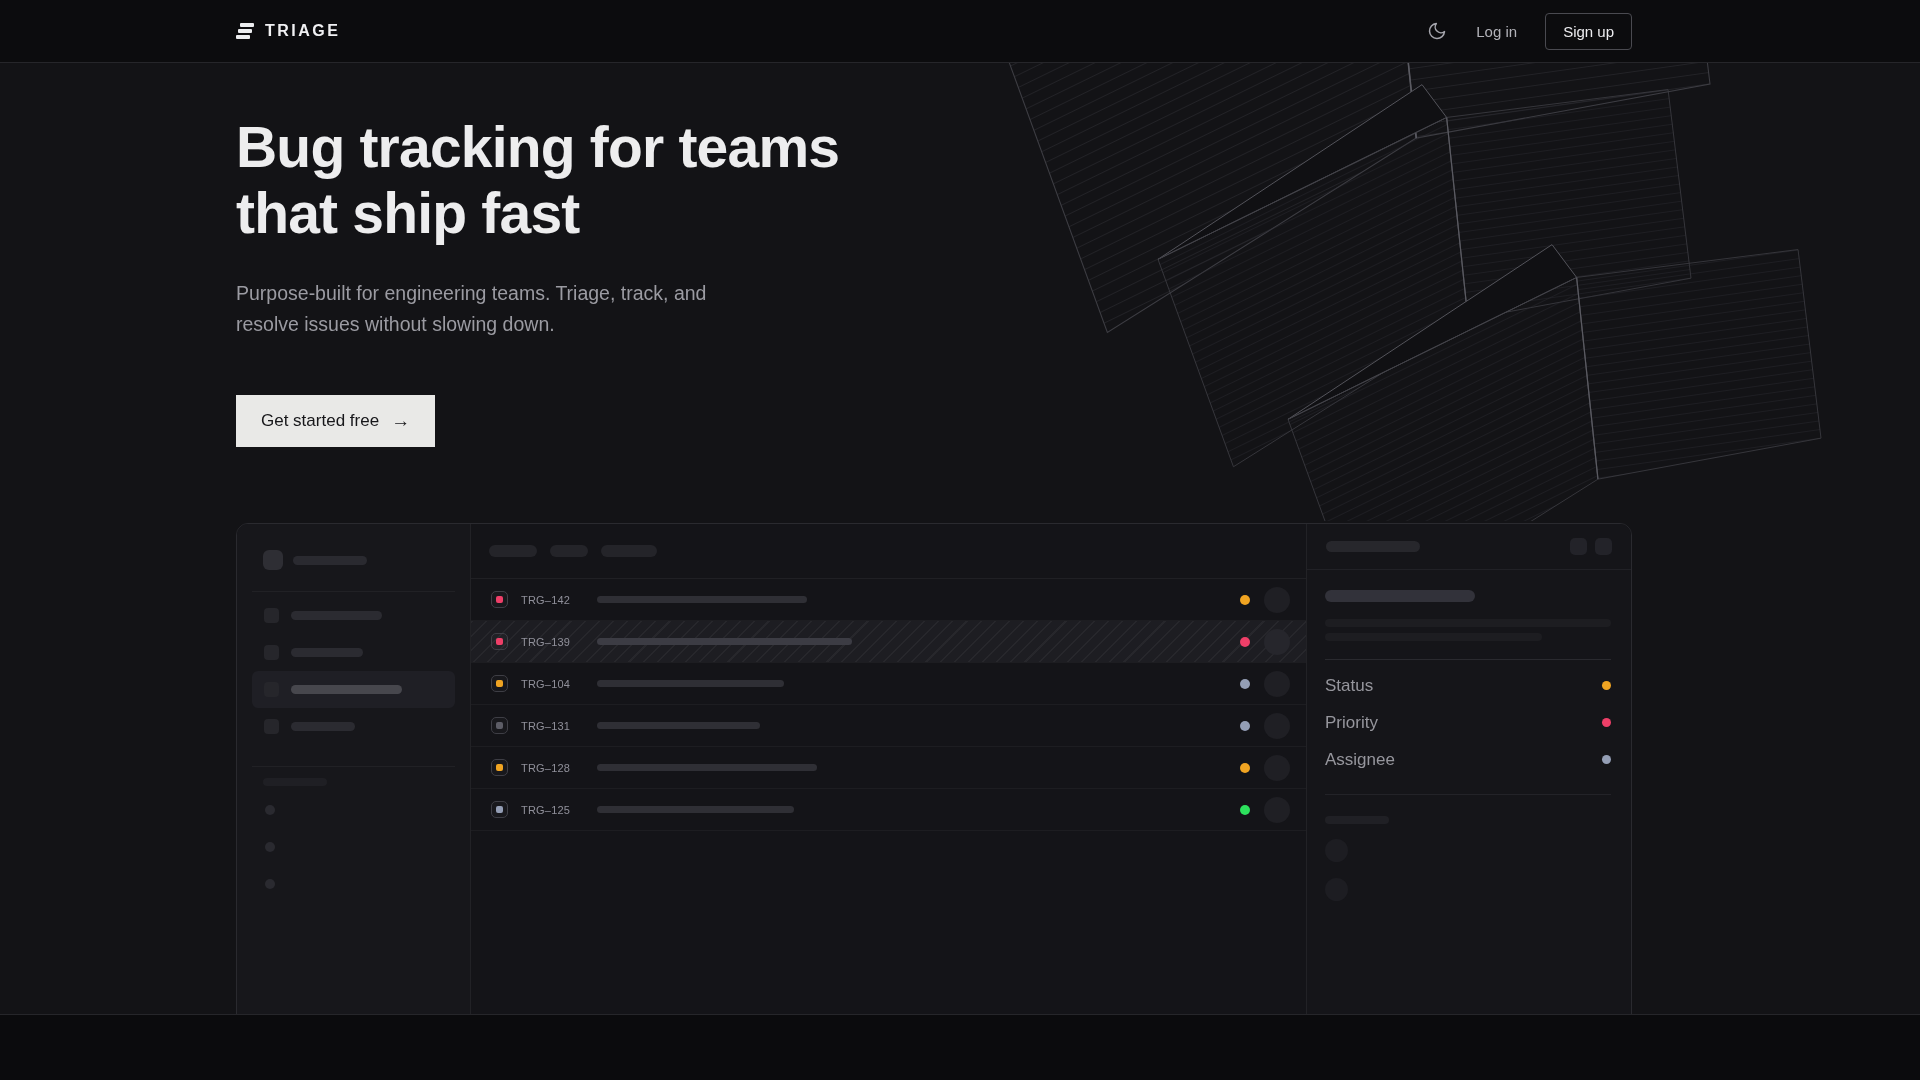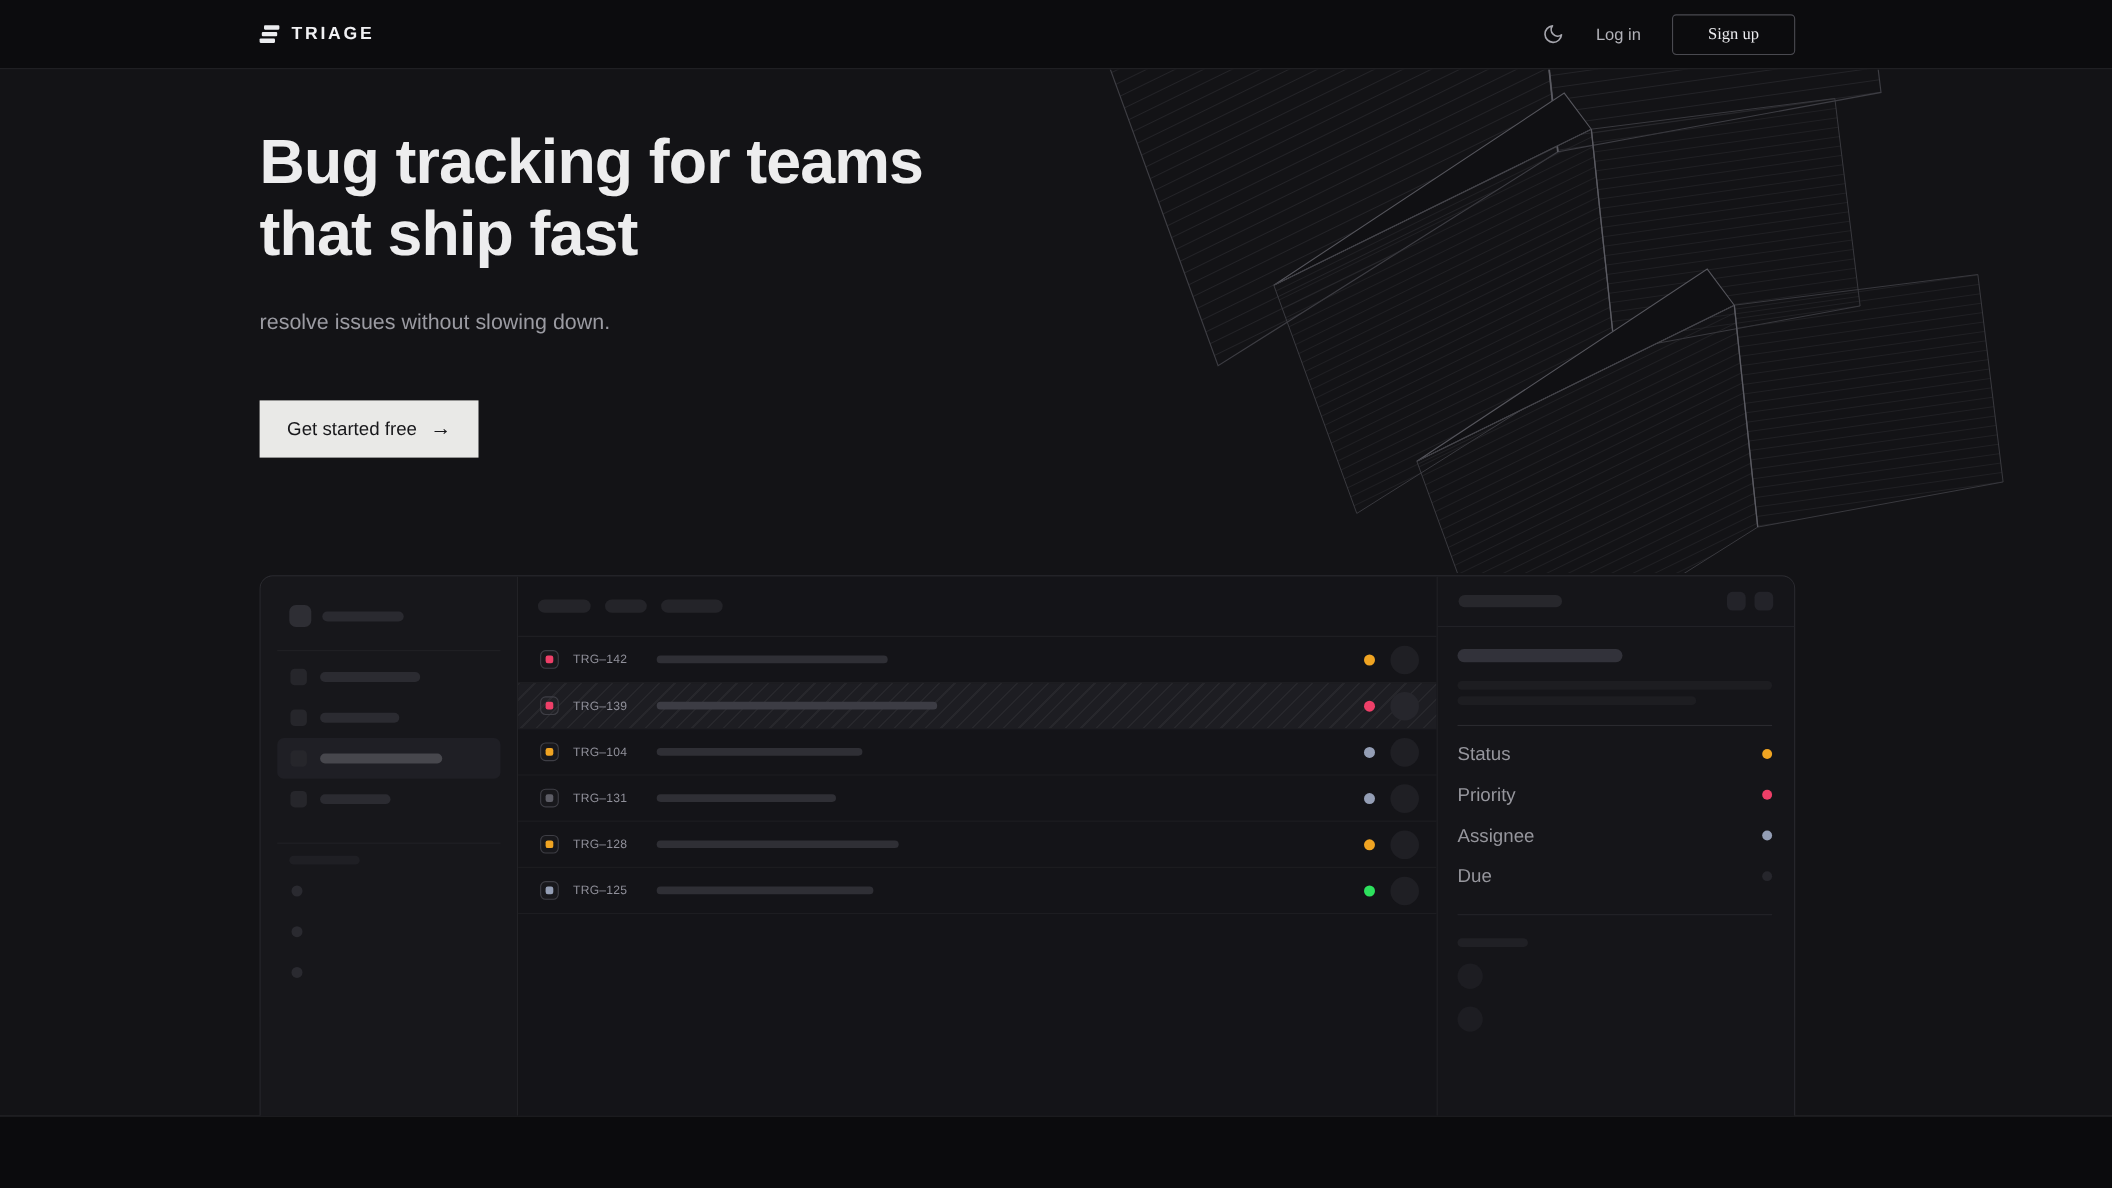"Sign up" .signup { font-family: Liberation Serif, serif -> Liberation Sans, sans-serif; padding: 9px 32px -> 9px 17px }
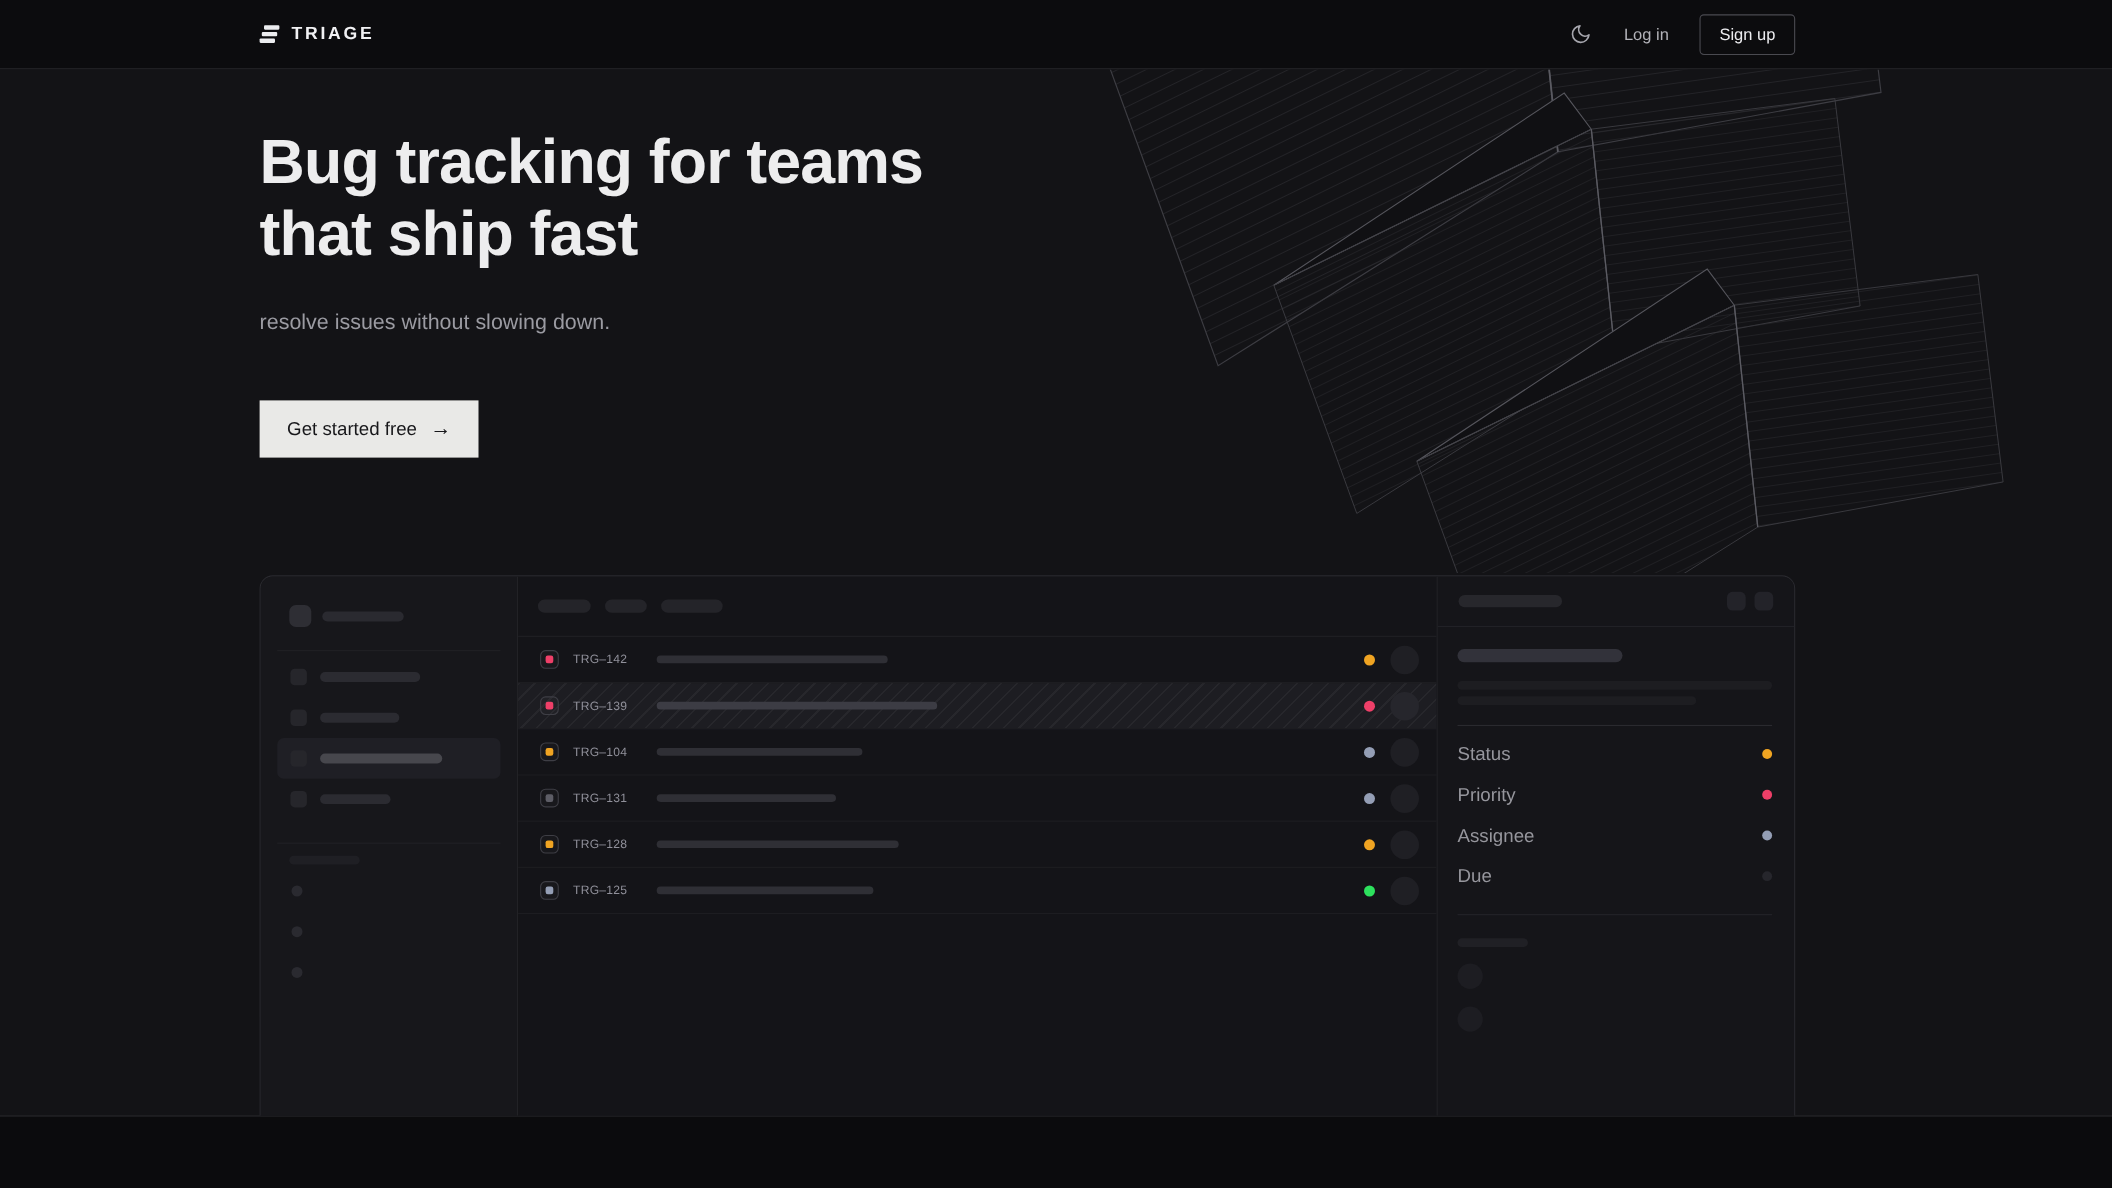"Purpose-built for engineering teams." span { html: none -> <span>Purpose-built for engineering teams. Triage, track, and</span> }
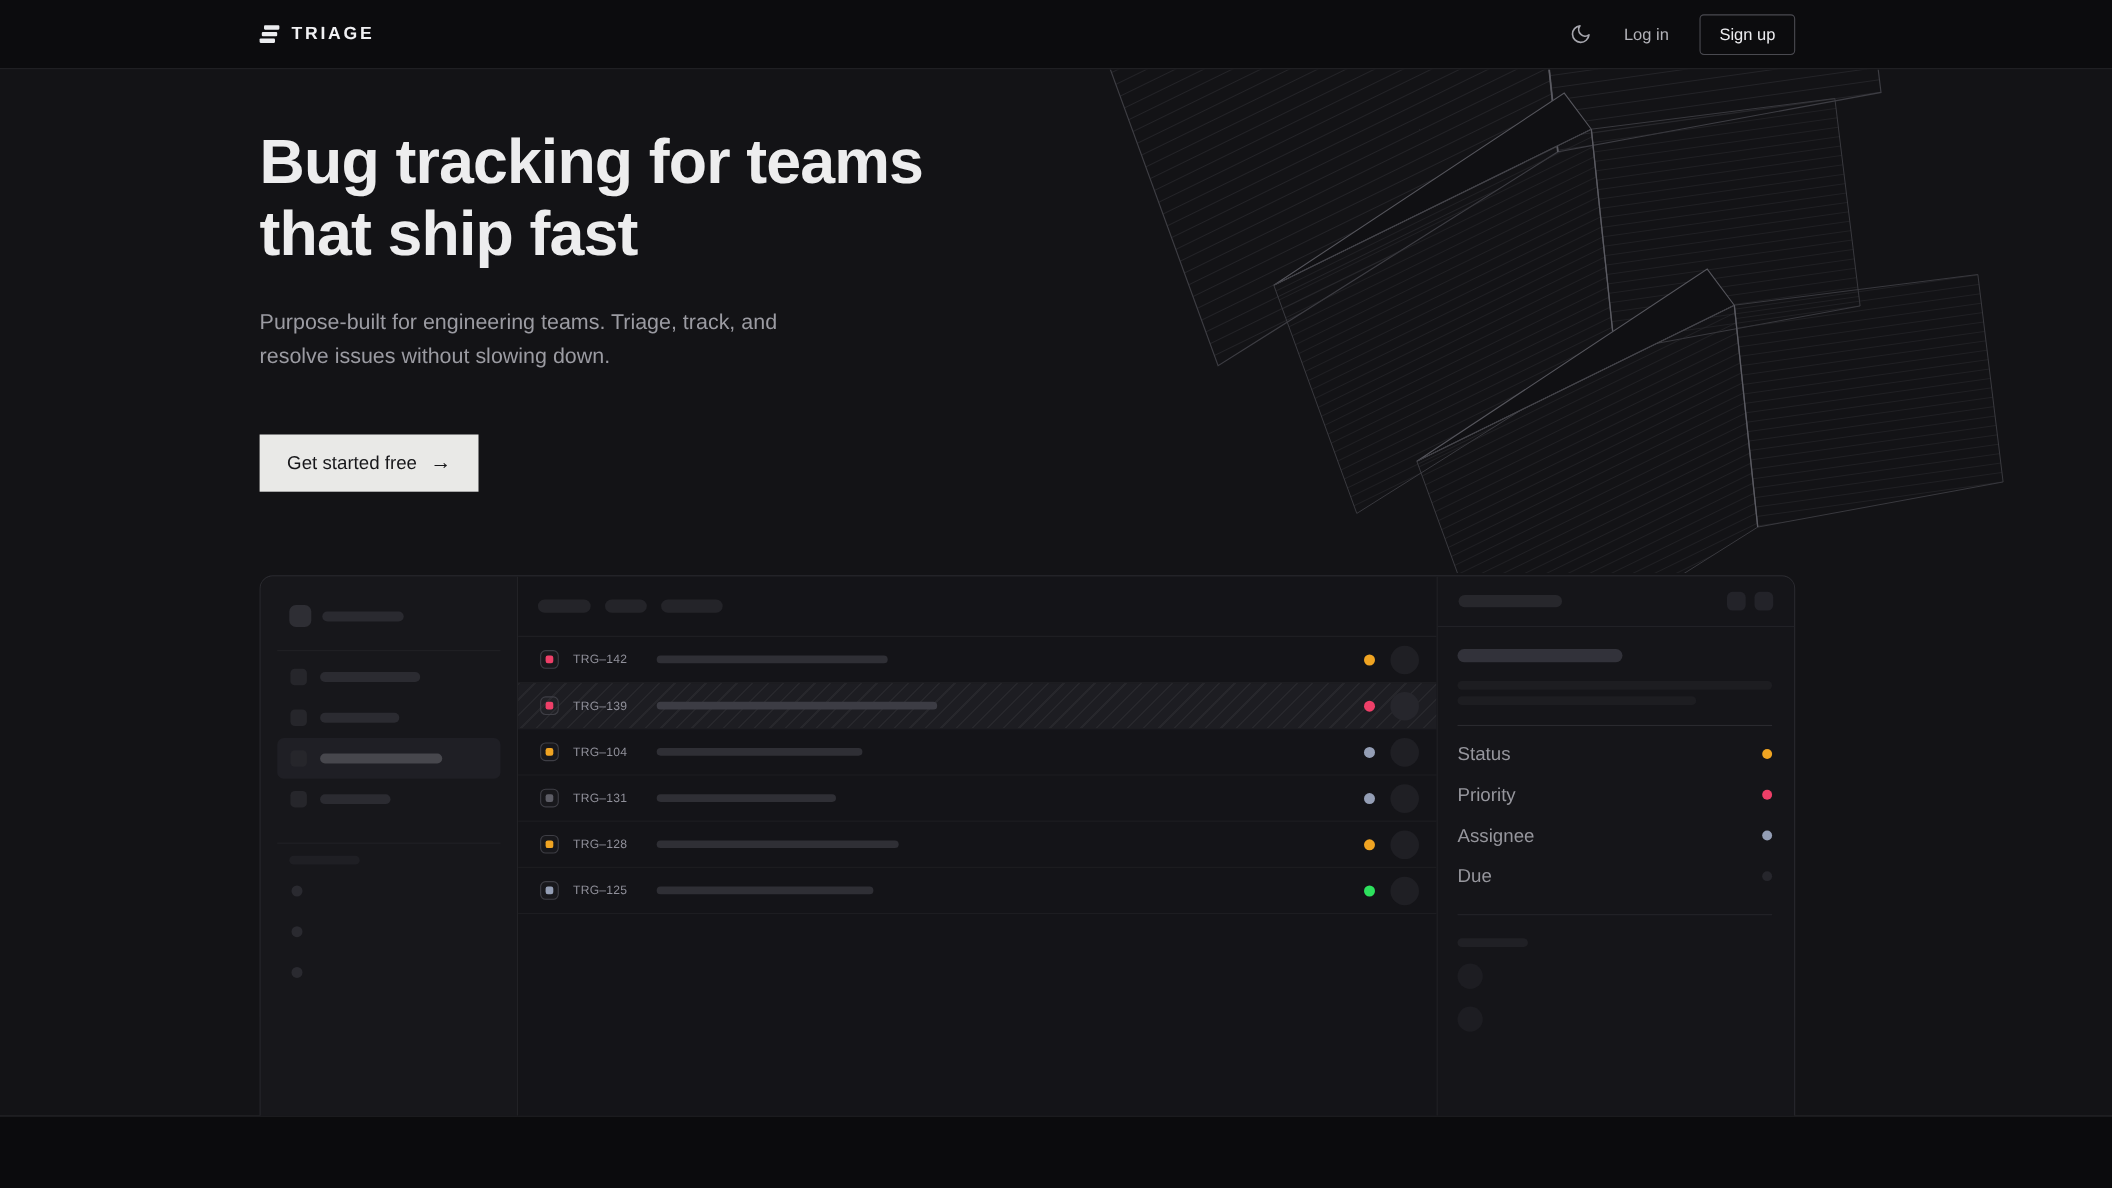"Due" div.field { html: <div> <div>Due</div> <div></div> </div> -> none }
